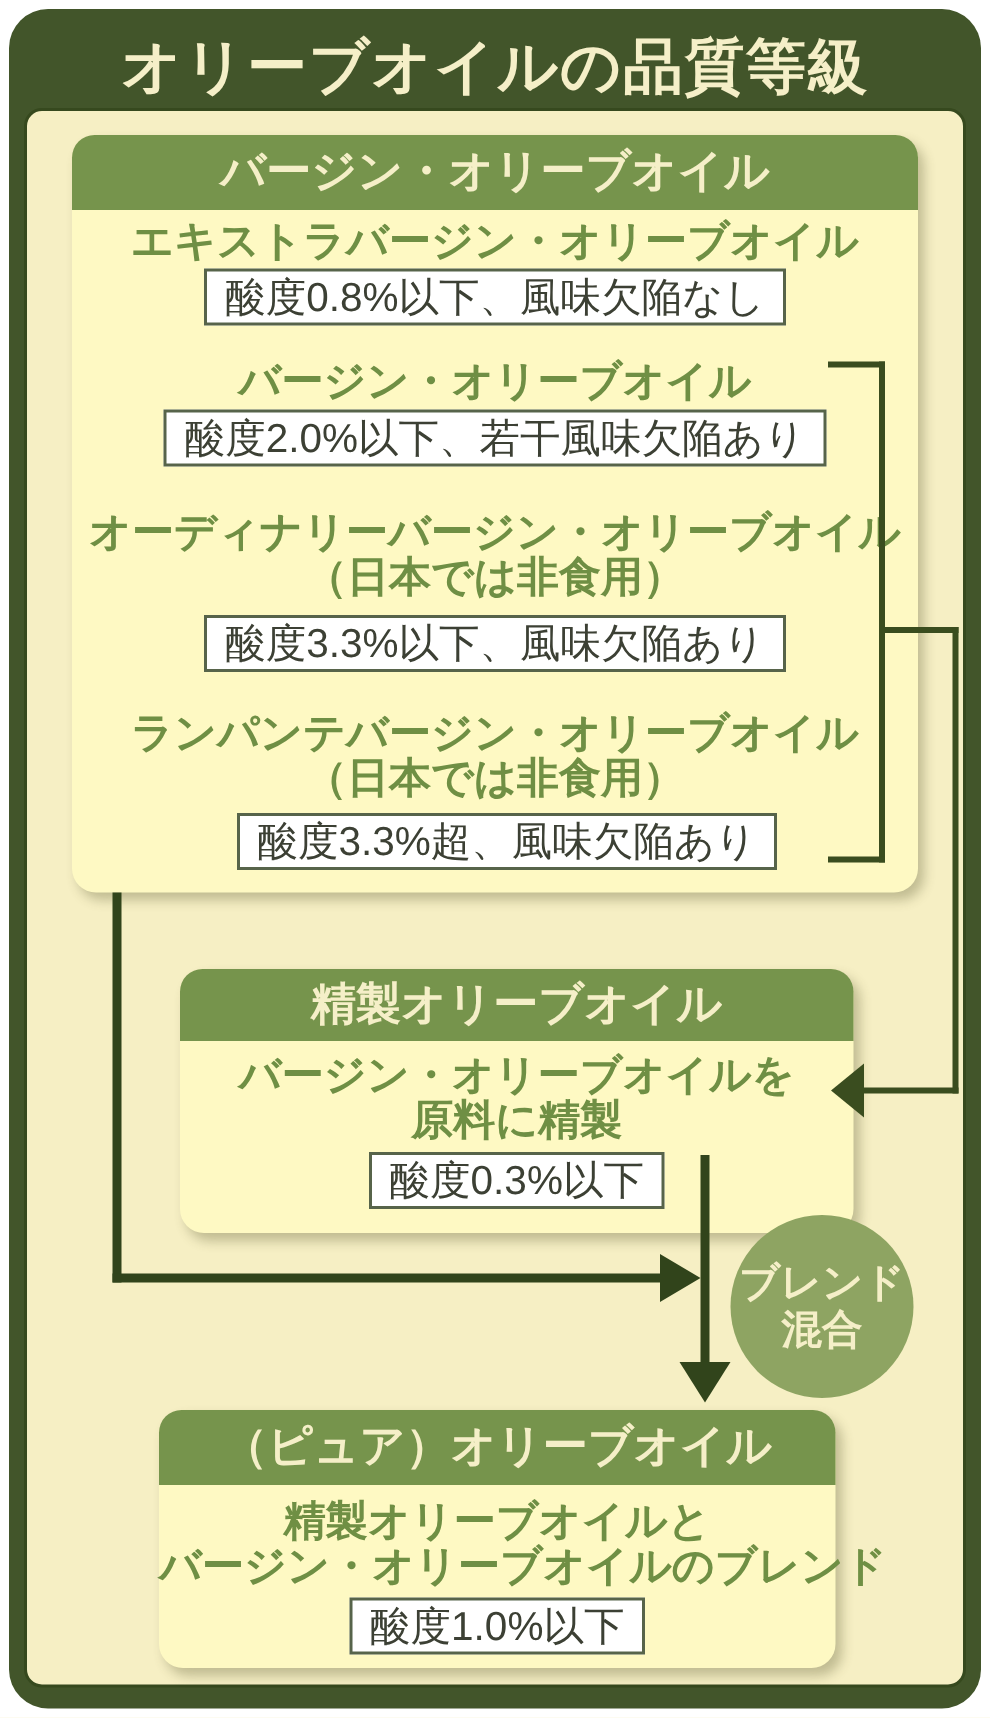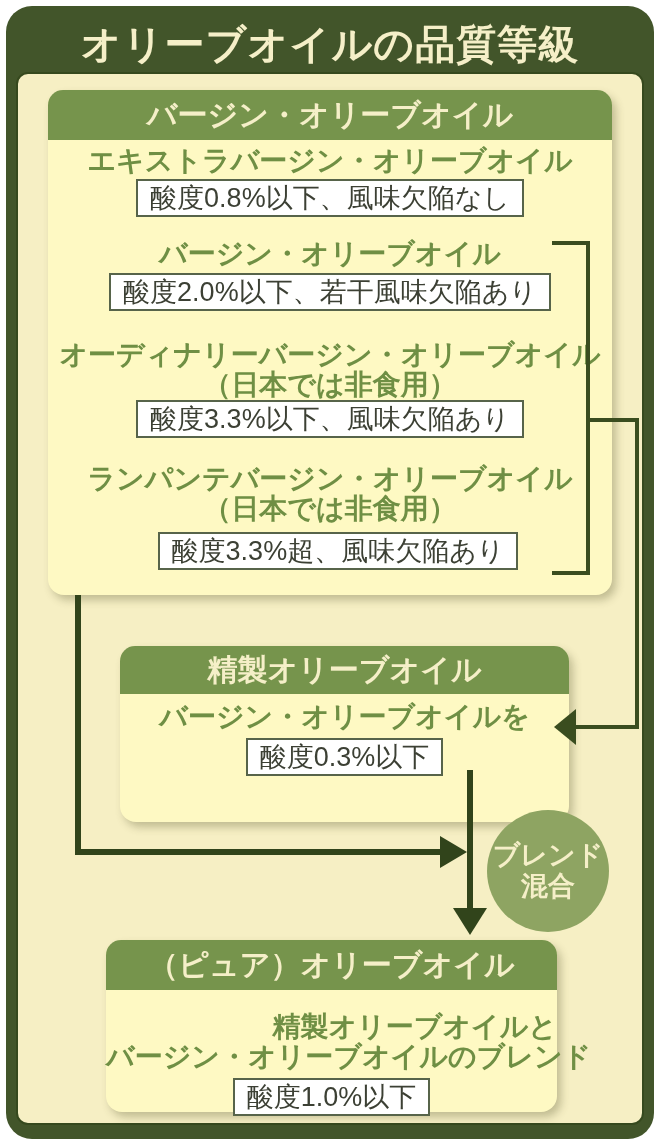"酸度3.3%以下、風味欠陥あり" div { margin-top: 0 -> 10px }
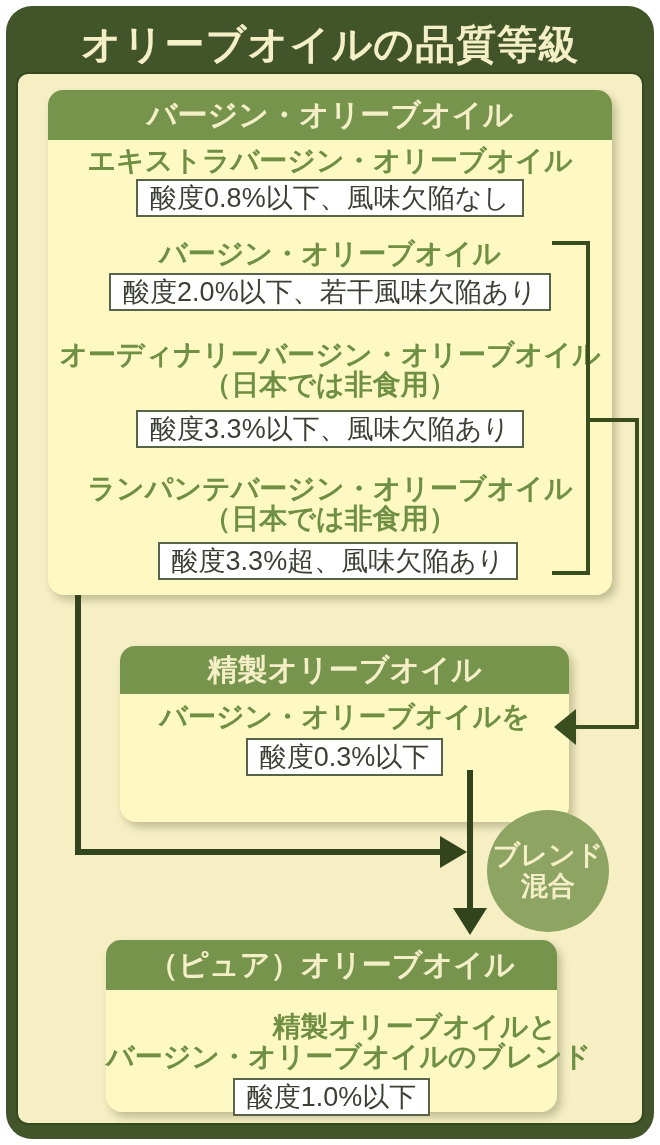"原料に精製" div.grade-name { html: none -> <div>原料に精製</div> }
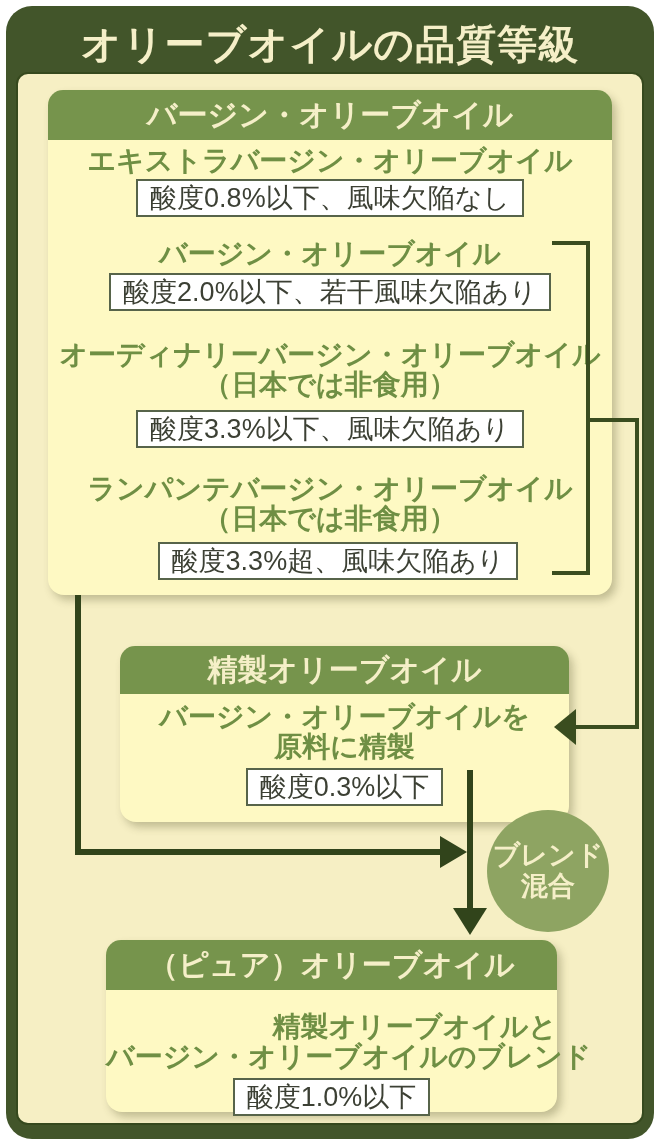"精製オリーブオイルと" div.grade-name { margin-top: 22px -> 9px; text-align: right -> none }
